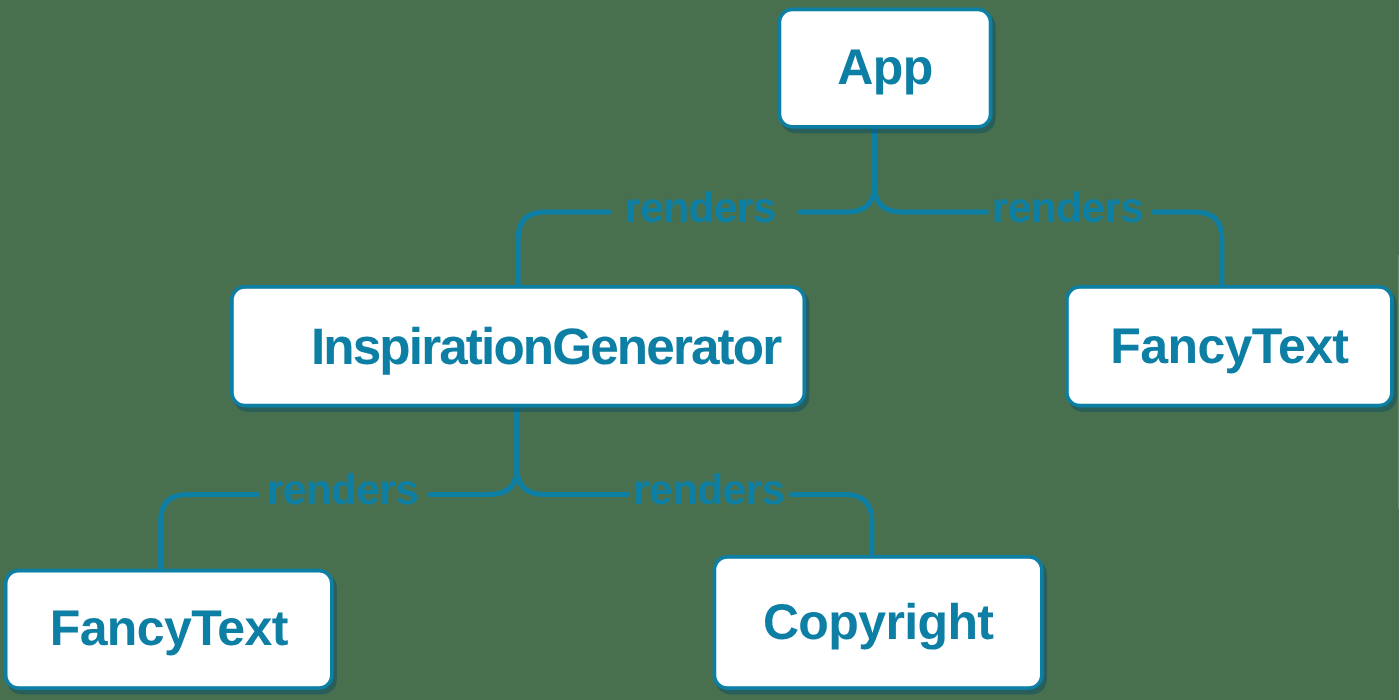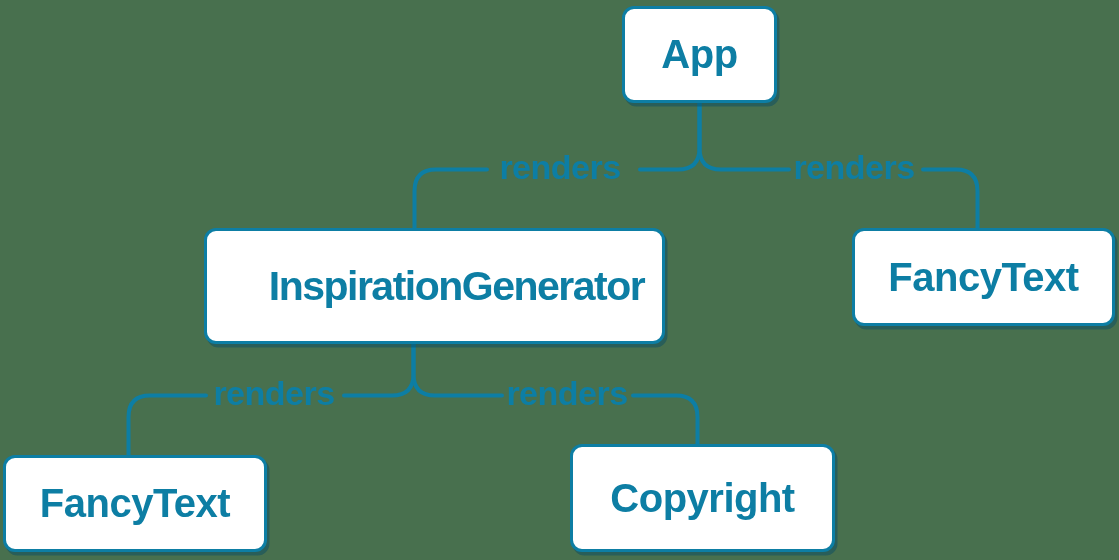"App" .node-app { width: 155px -> 172px }
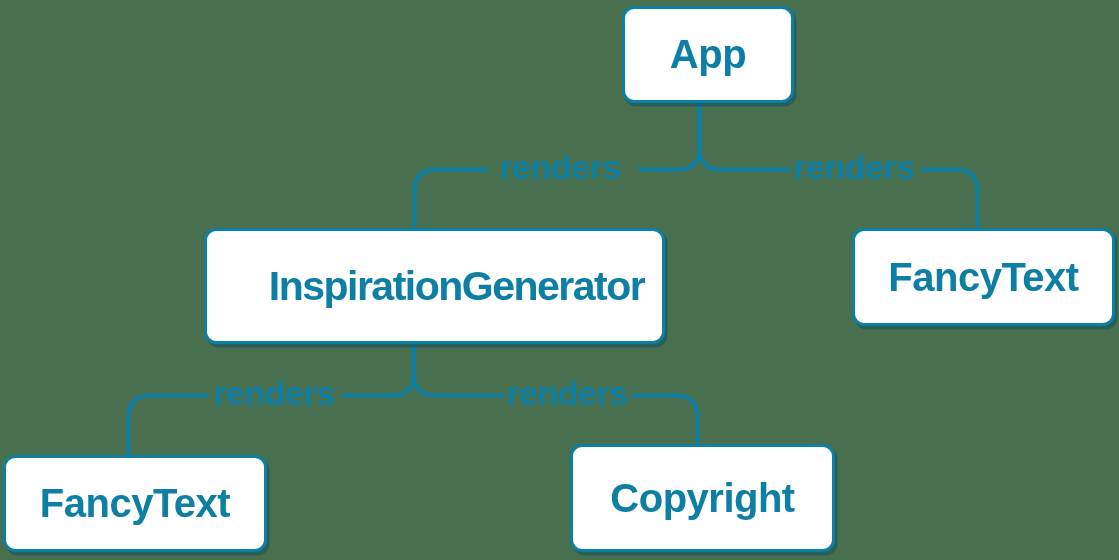"InspirationGenerator" .node-ig { height: 116px -> 98px; left: 204px -> 184px }
